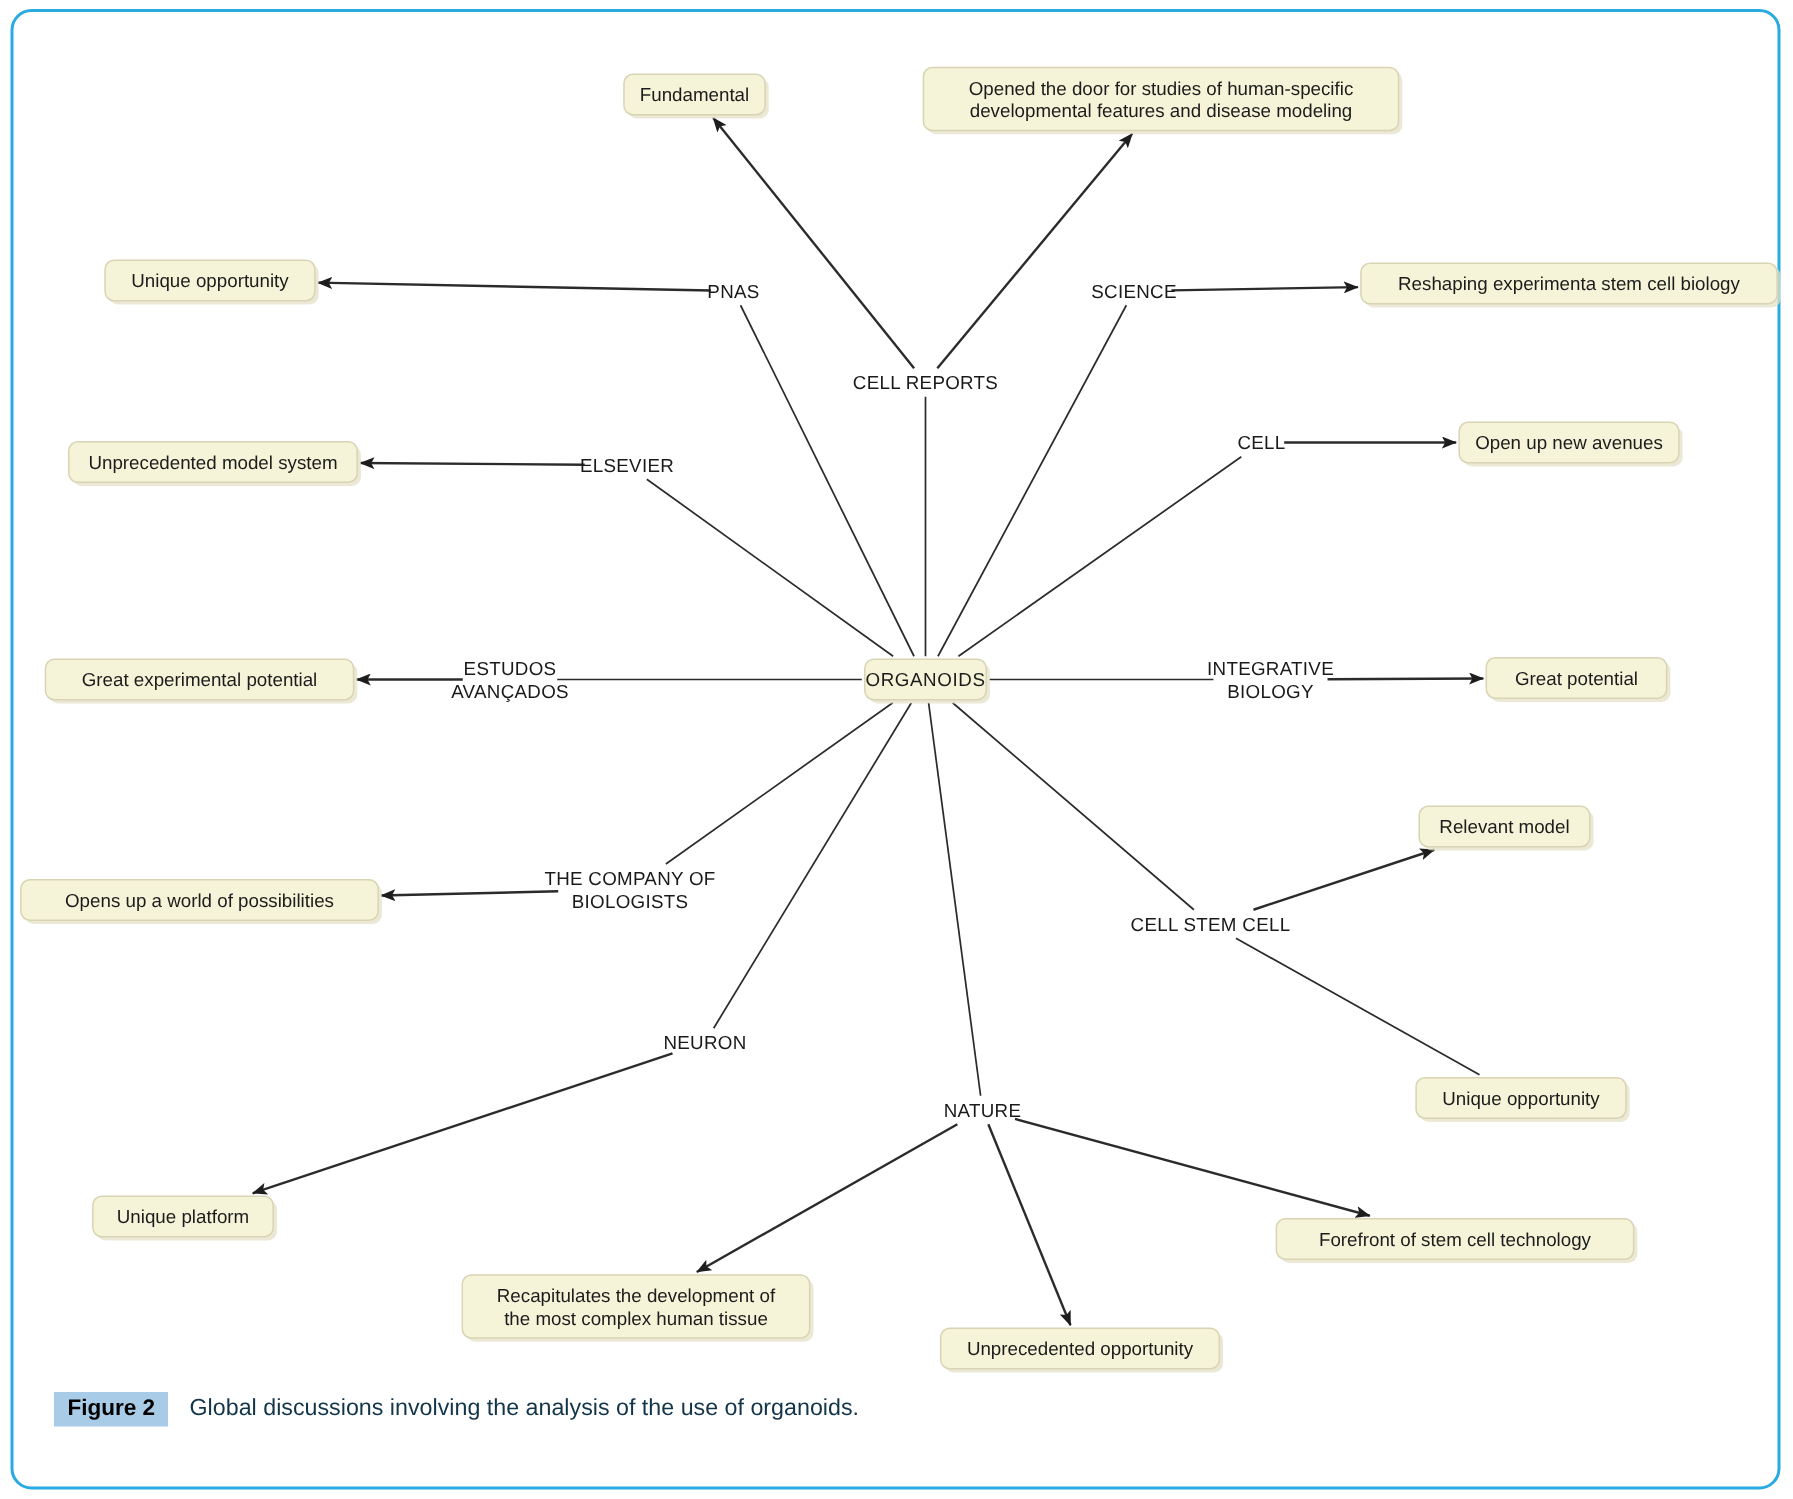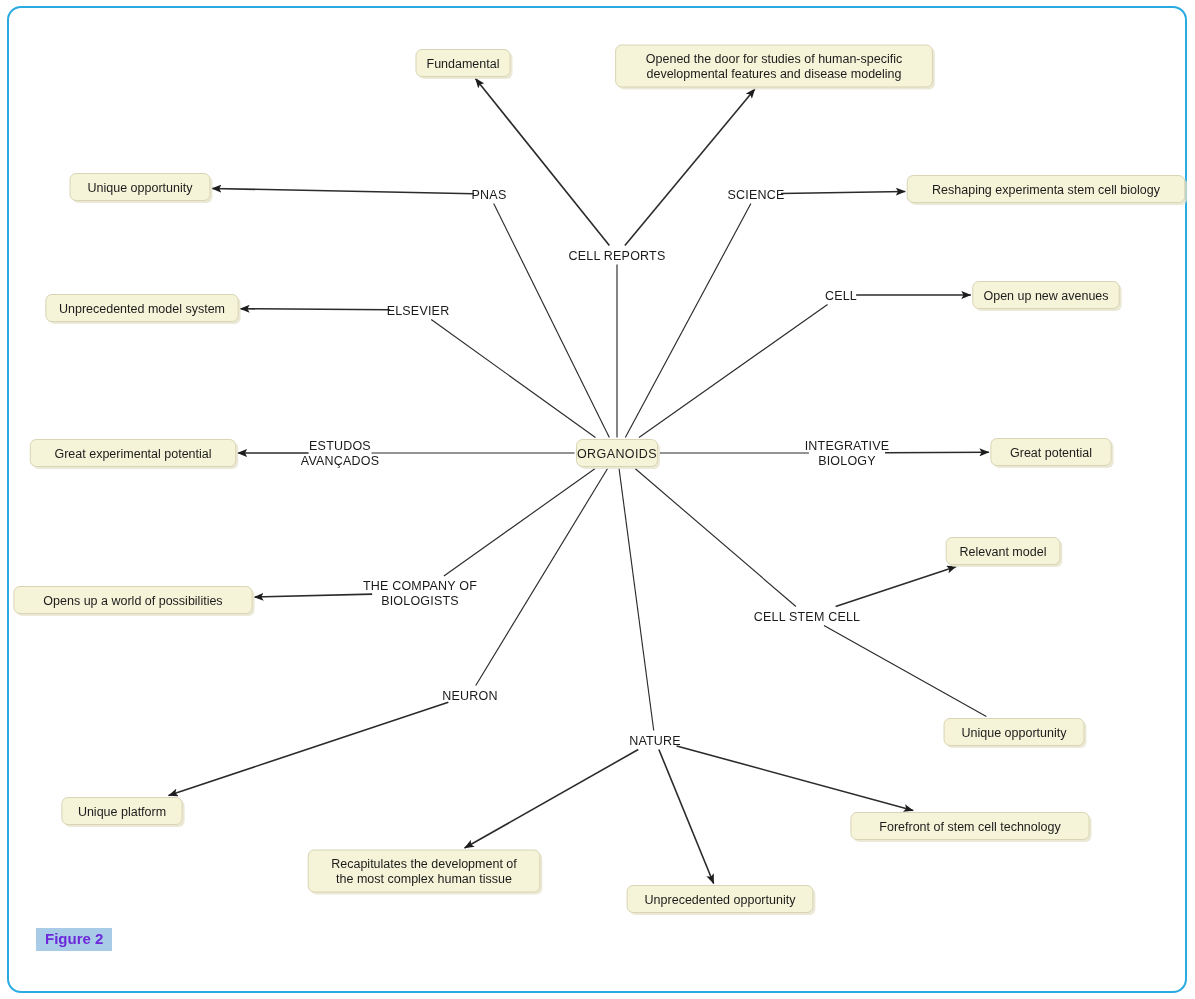"Figure 2" #caption .fig-tag { color: #6d28d9 -> #000000 }
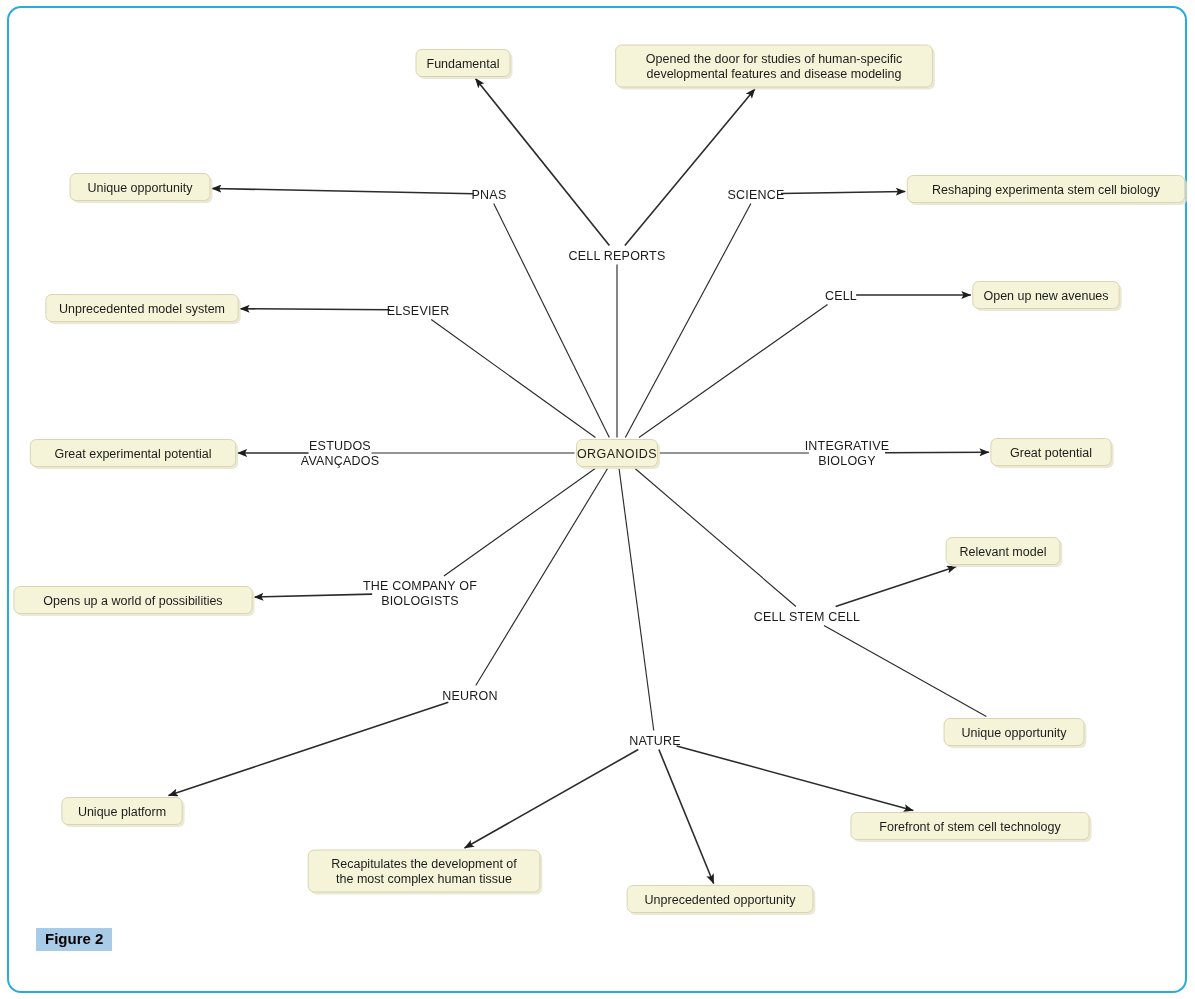"Global discussions involving the" span.fig-text { html: none -> <span>Global discussions involving the analysis of the use of organoids.</span> }
